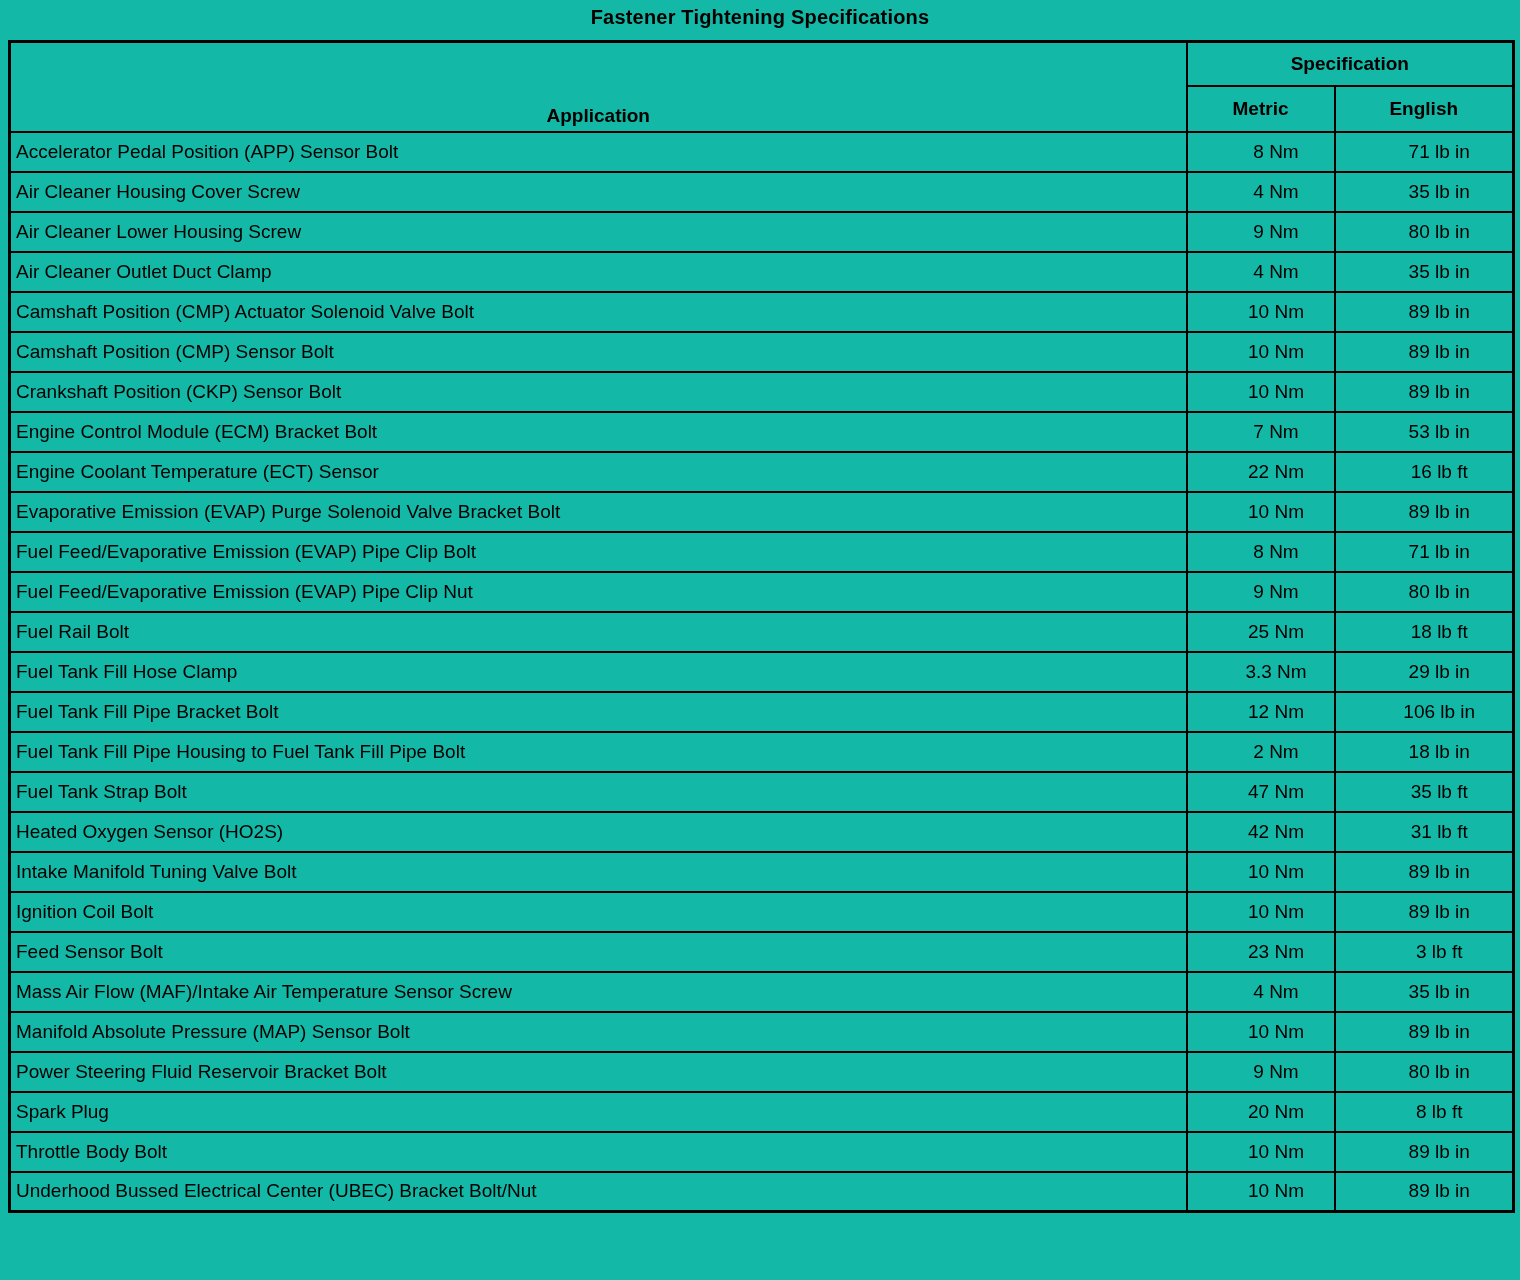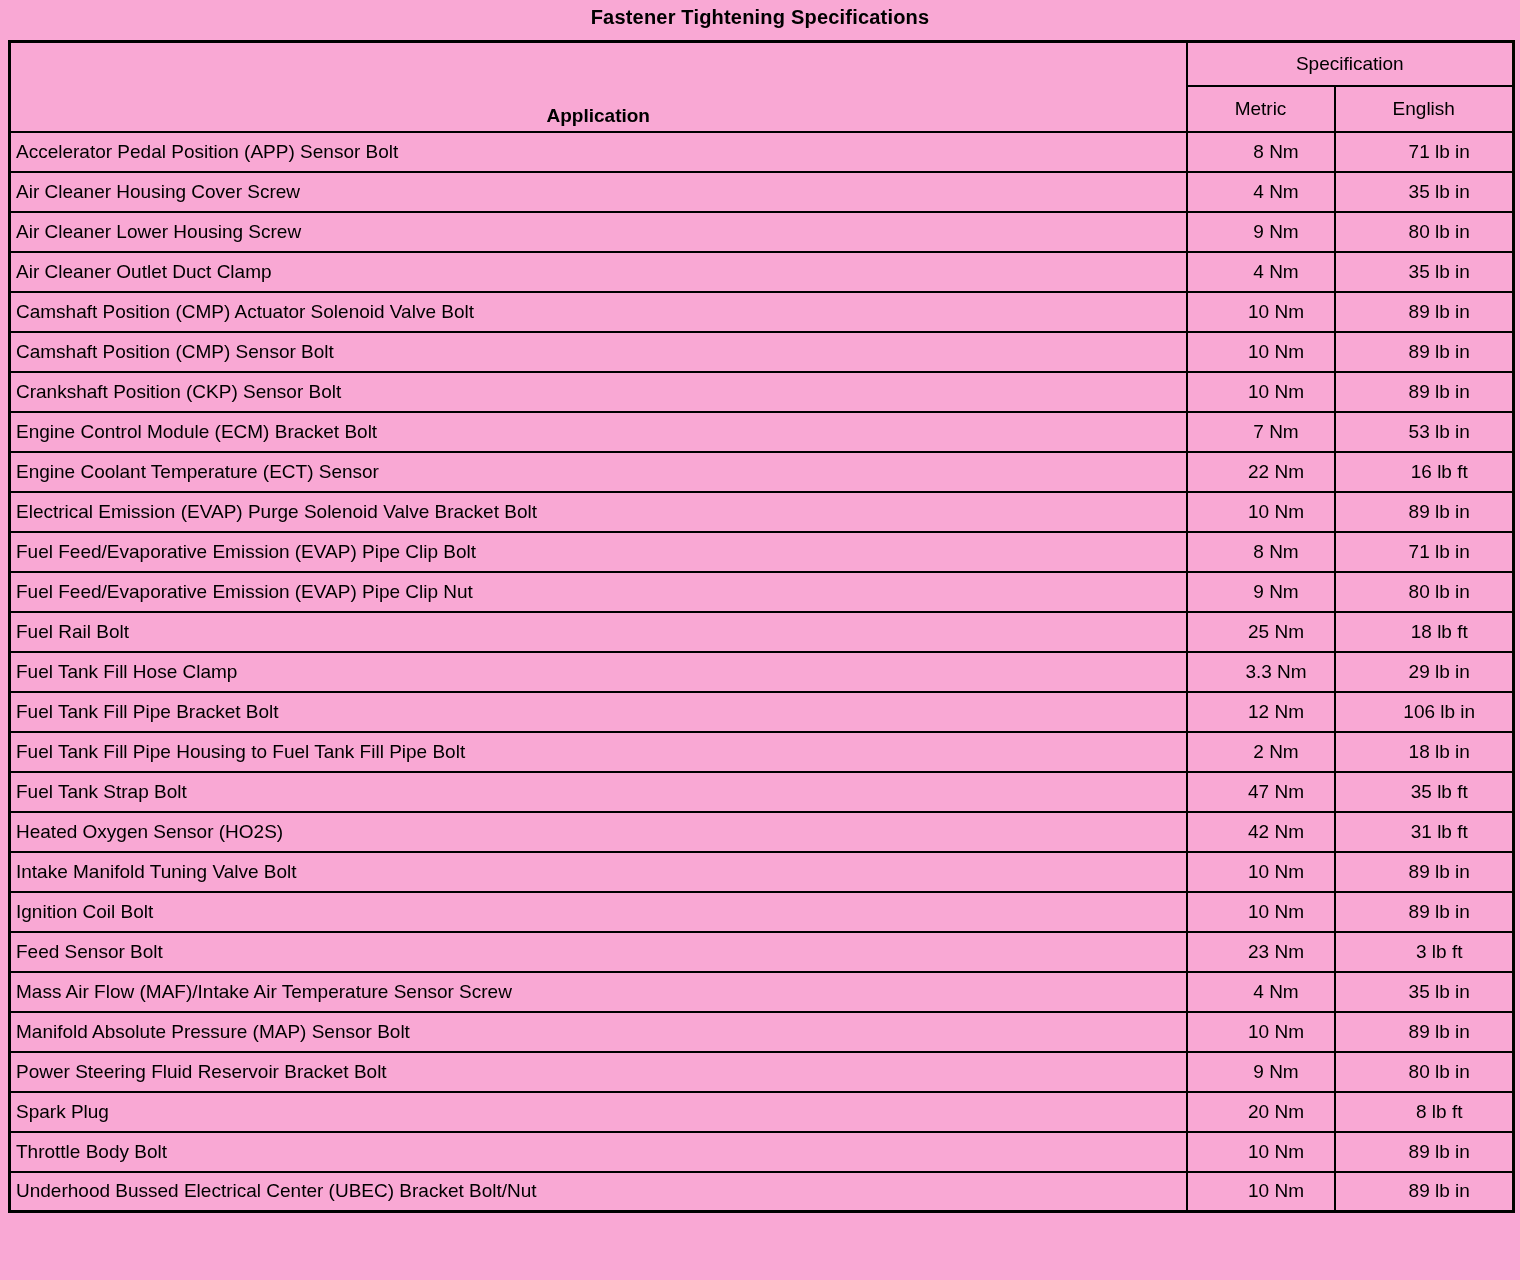"Fastener Tightening Specifications" .page { background: #f9a8d4 -> #14b8a6 }
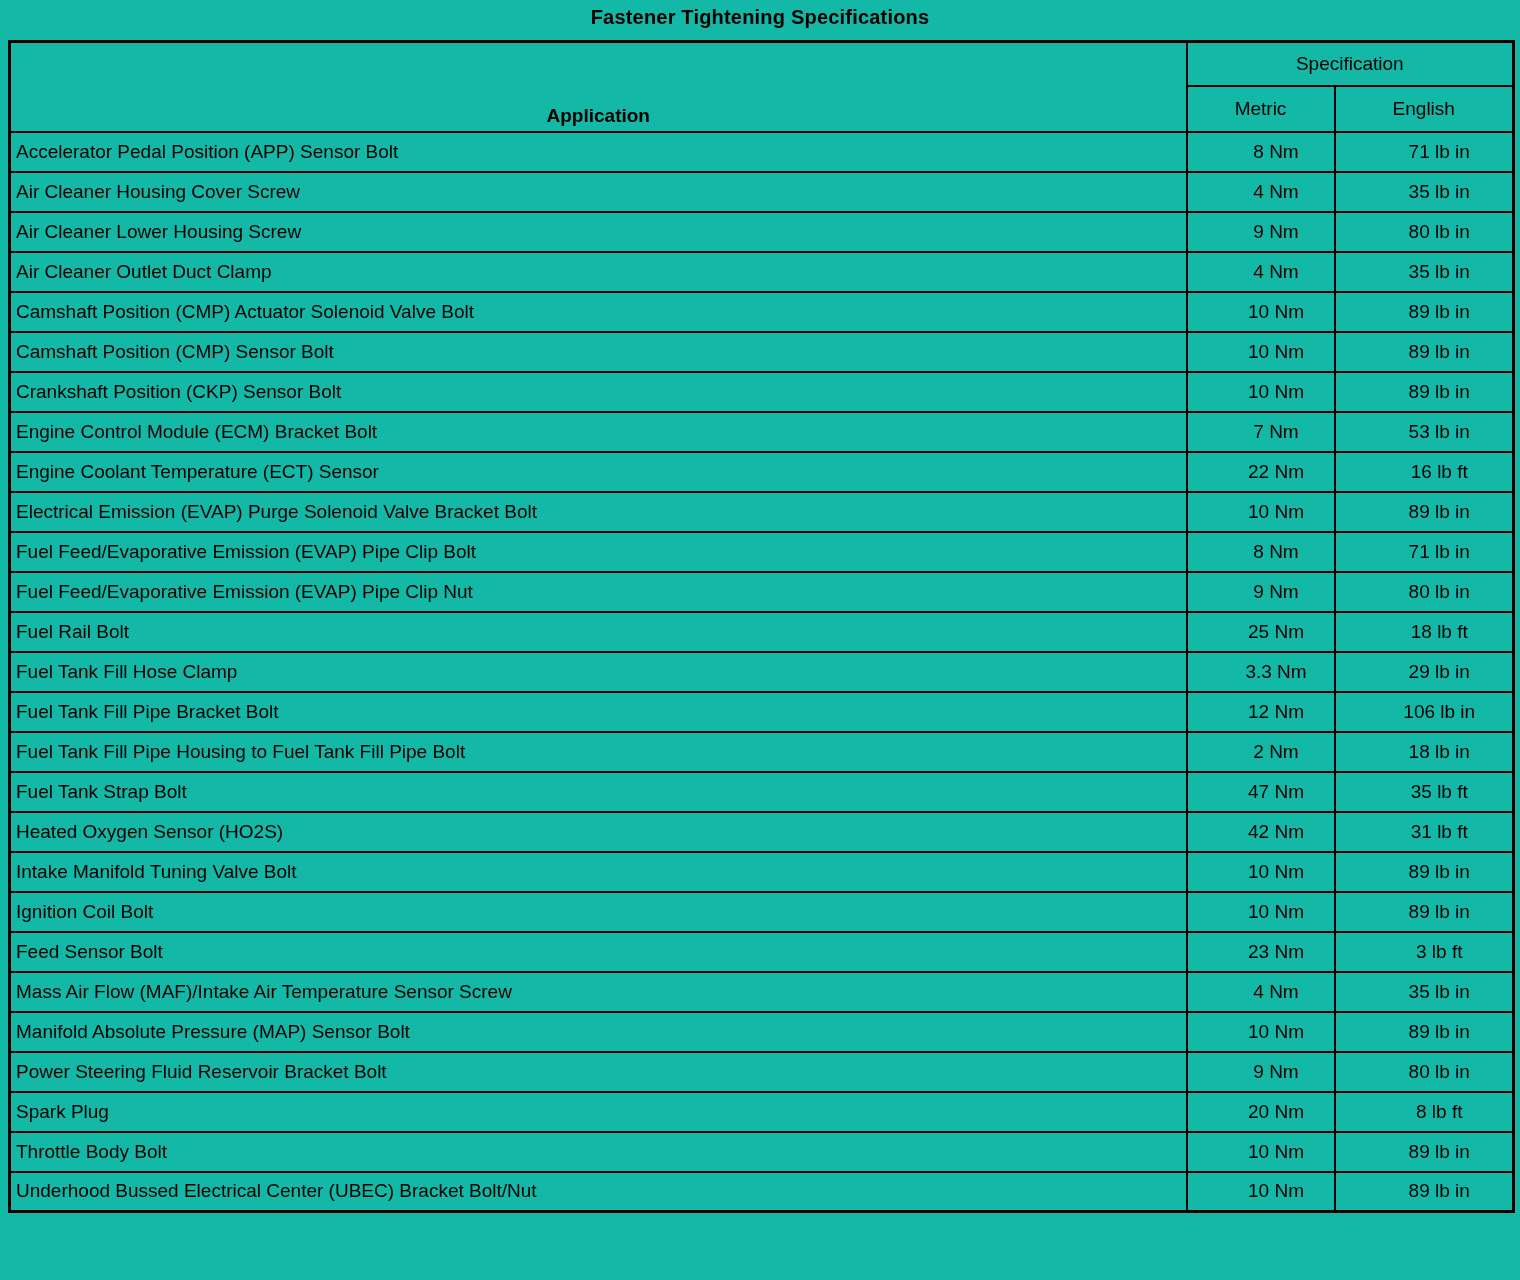"Specification" th.header-specification { font-weight: normal -> bold }
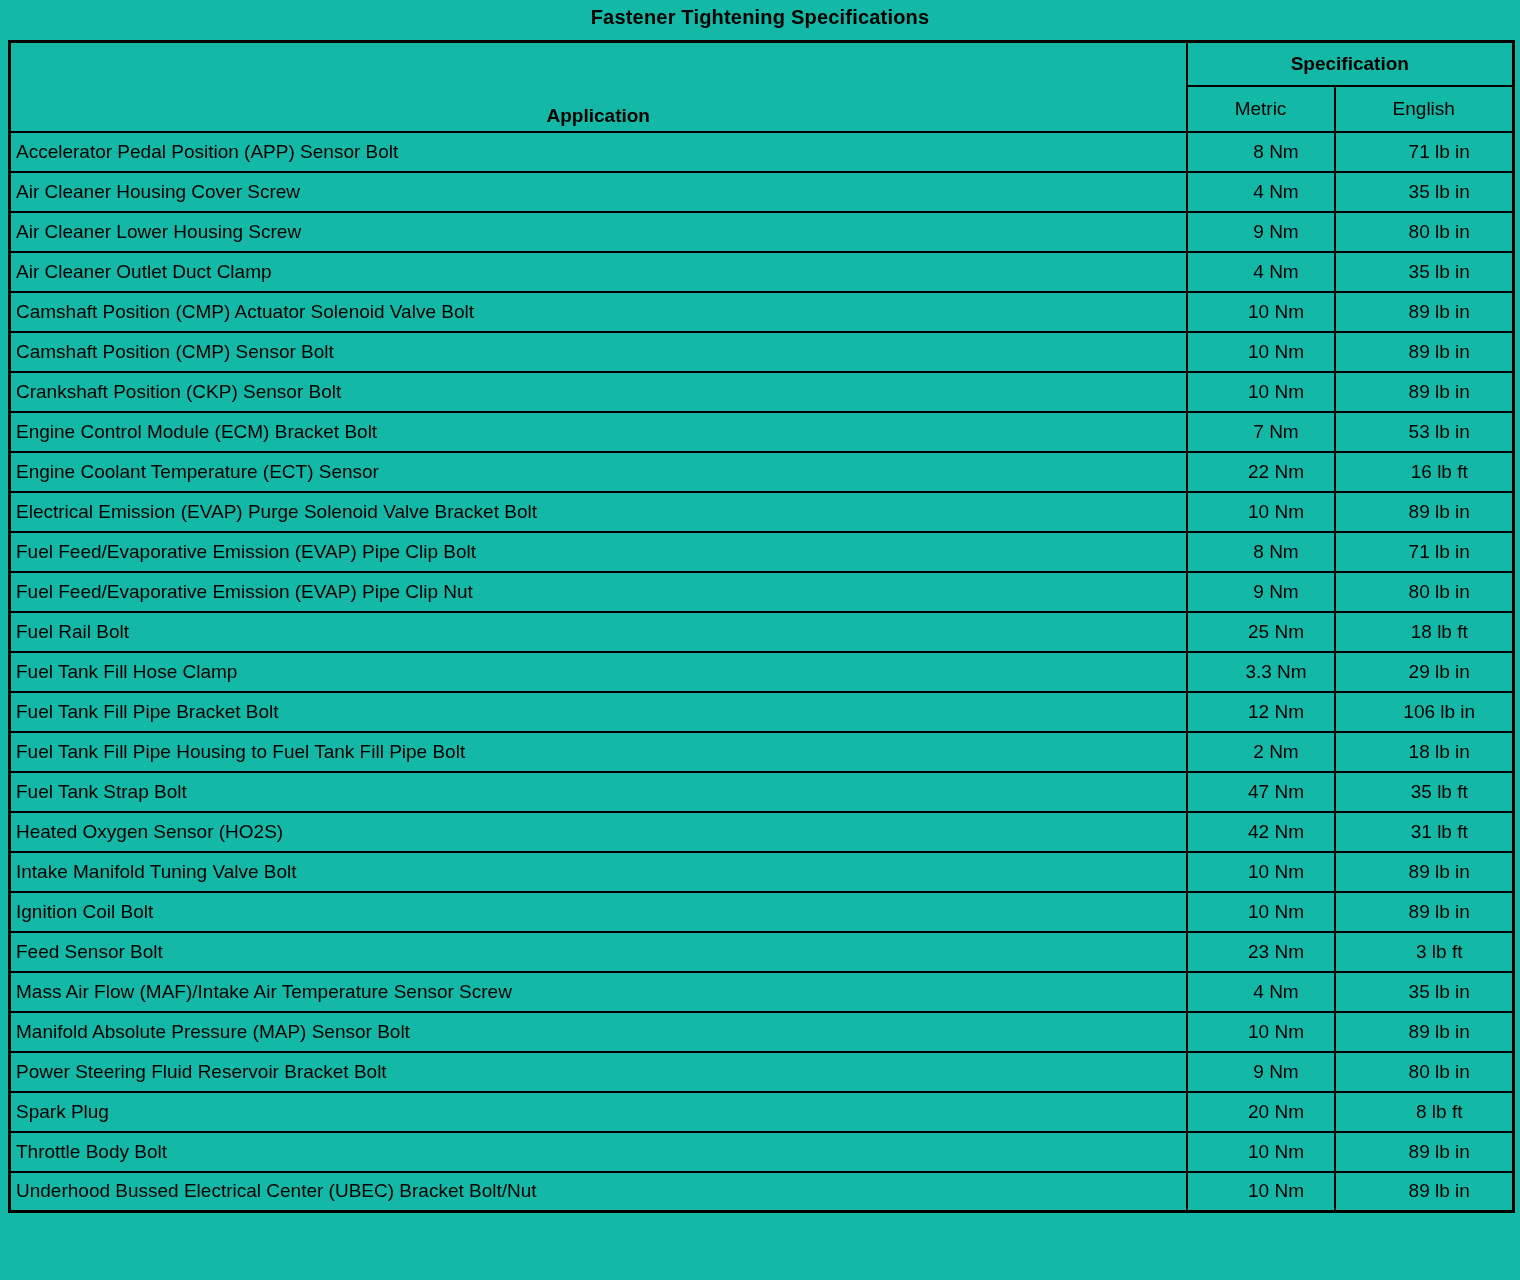"Metric" th.header-sub { font-weight: normal -> bold }
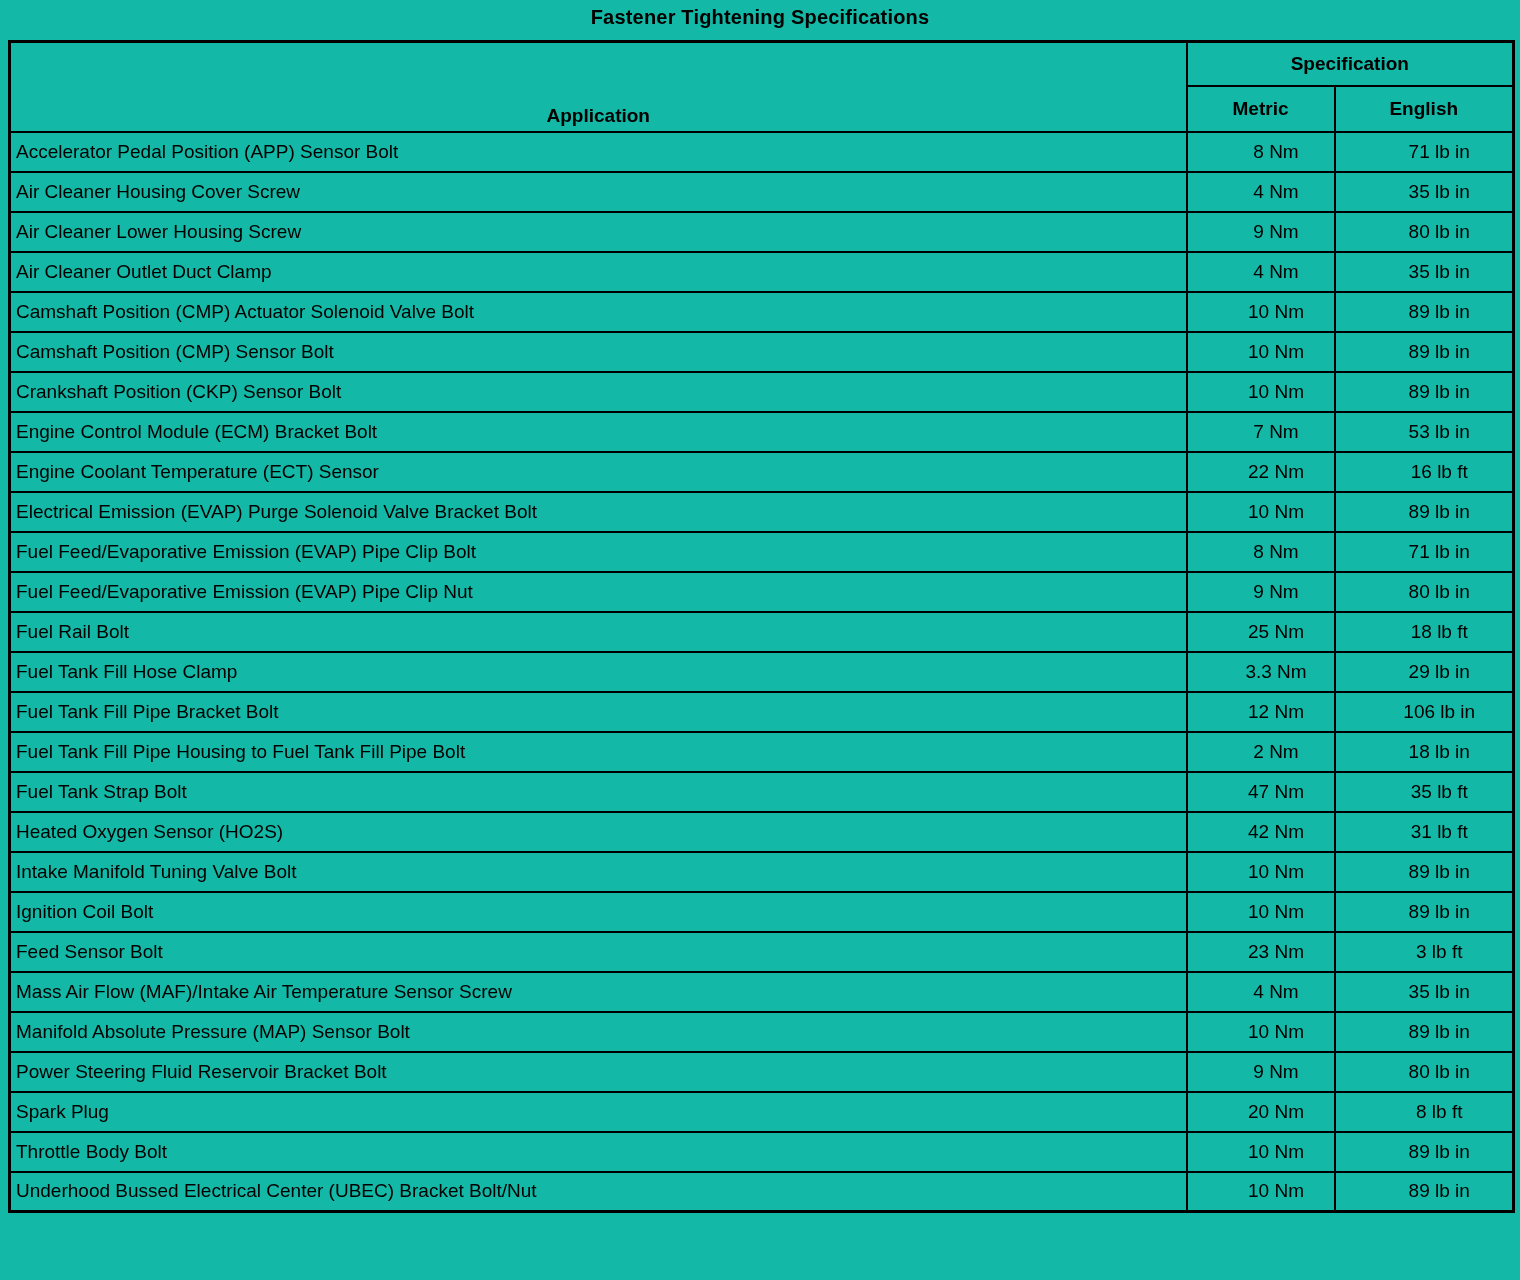"Electrical Emission (EVAP) Purge" td.cell-application { text: Electrical -> Evaporative }
